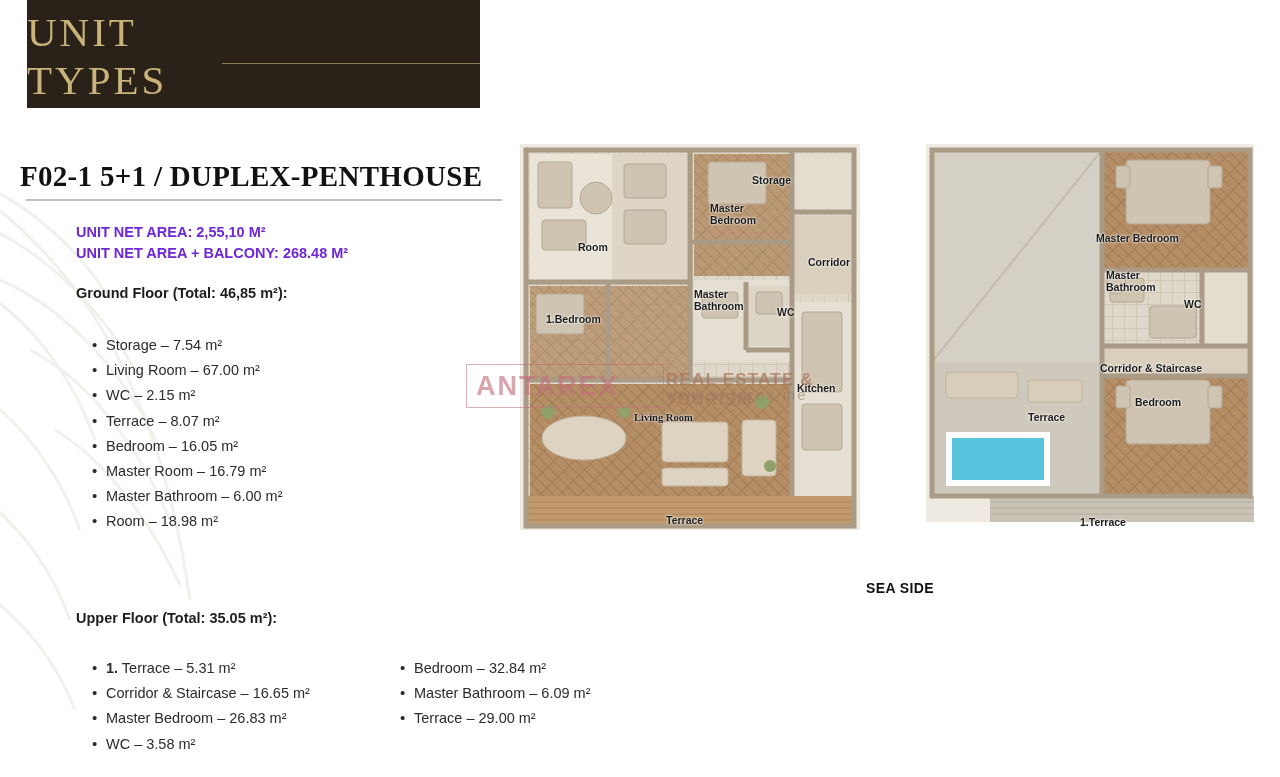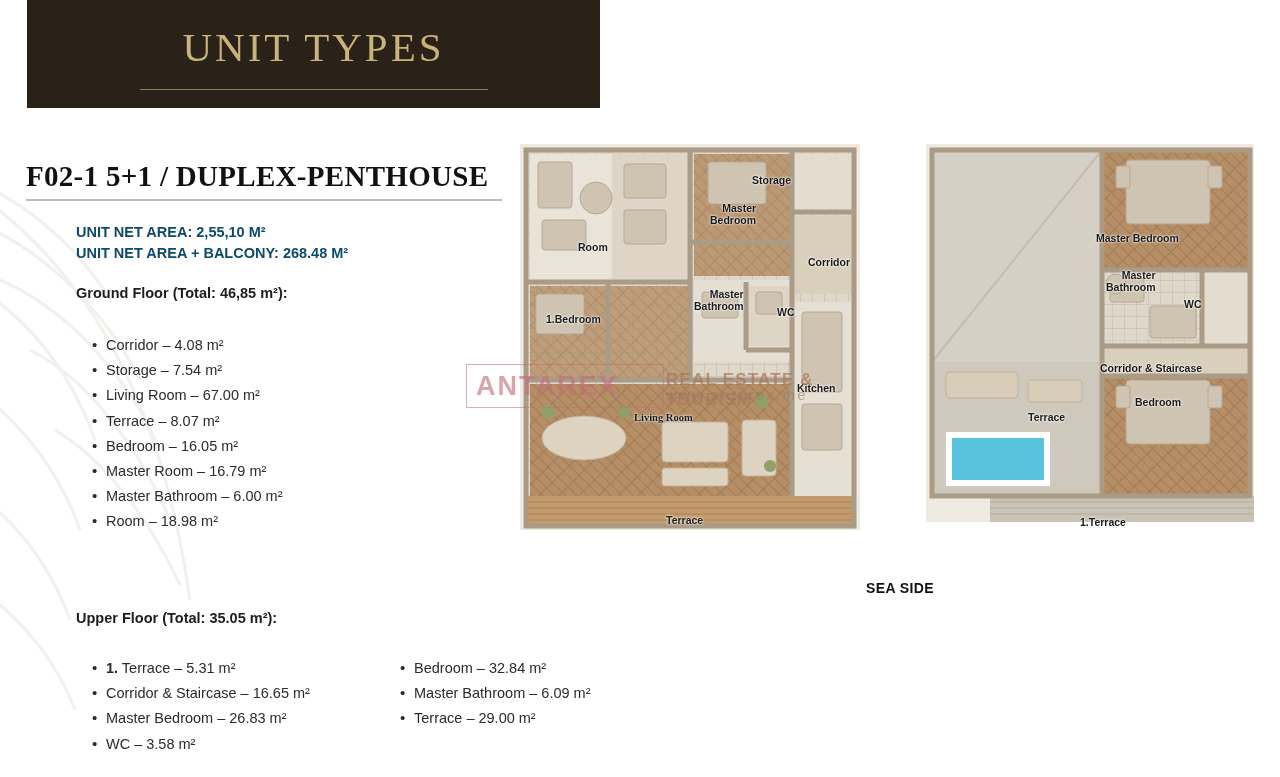"UNIT TYPES" .header-banner { flex-direction: column -> row; justify-content: center -> none; width: 573px -> 453px }
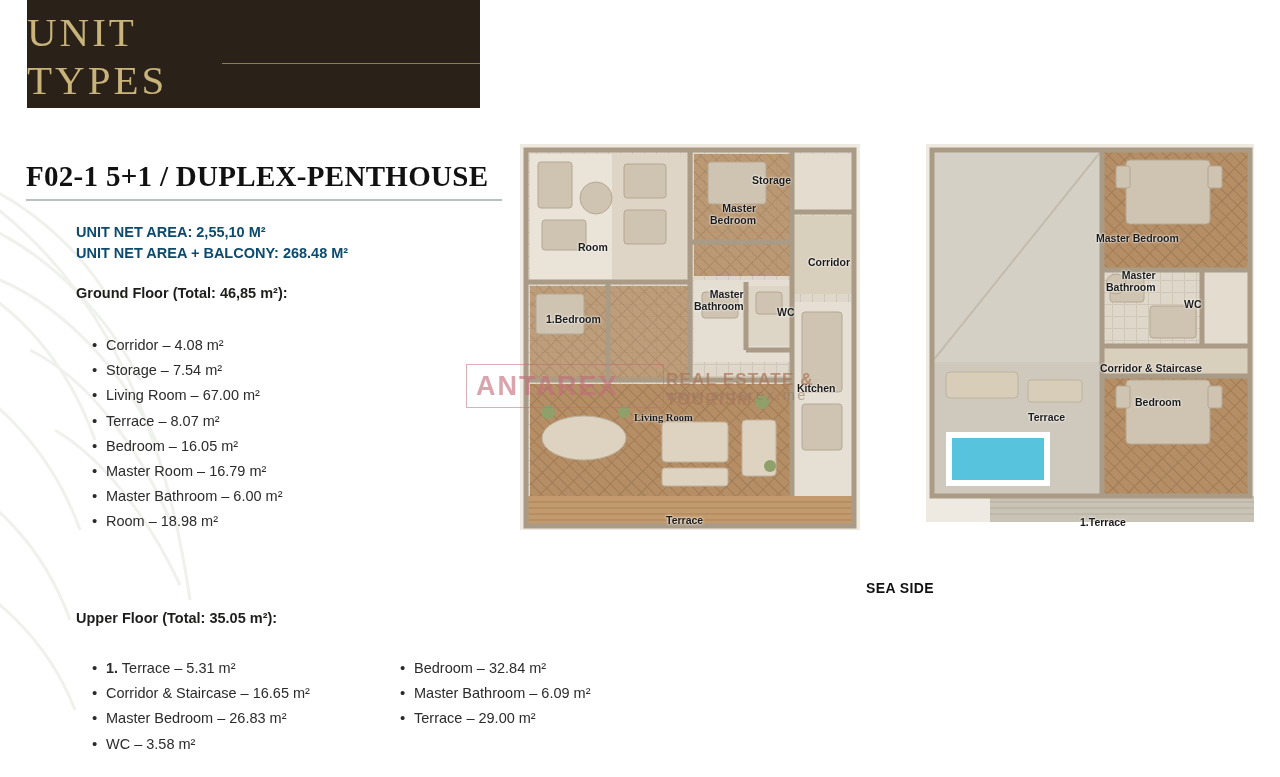"F02-1 5+1 / DUPLEX-PENTHOUSE" .unit-title { left: 26px -> 20px }
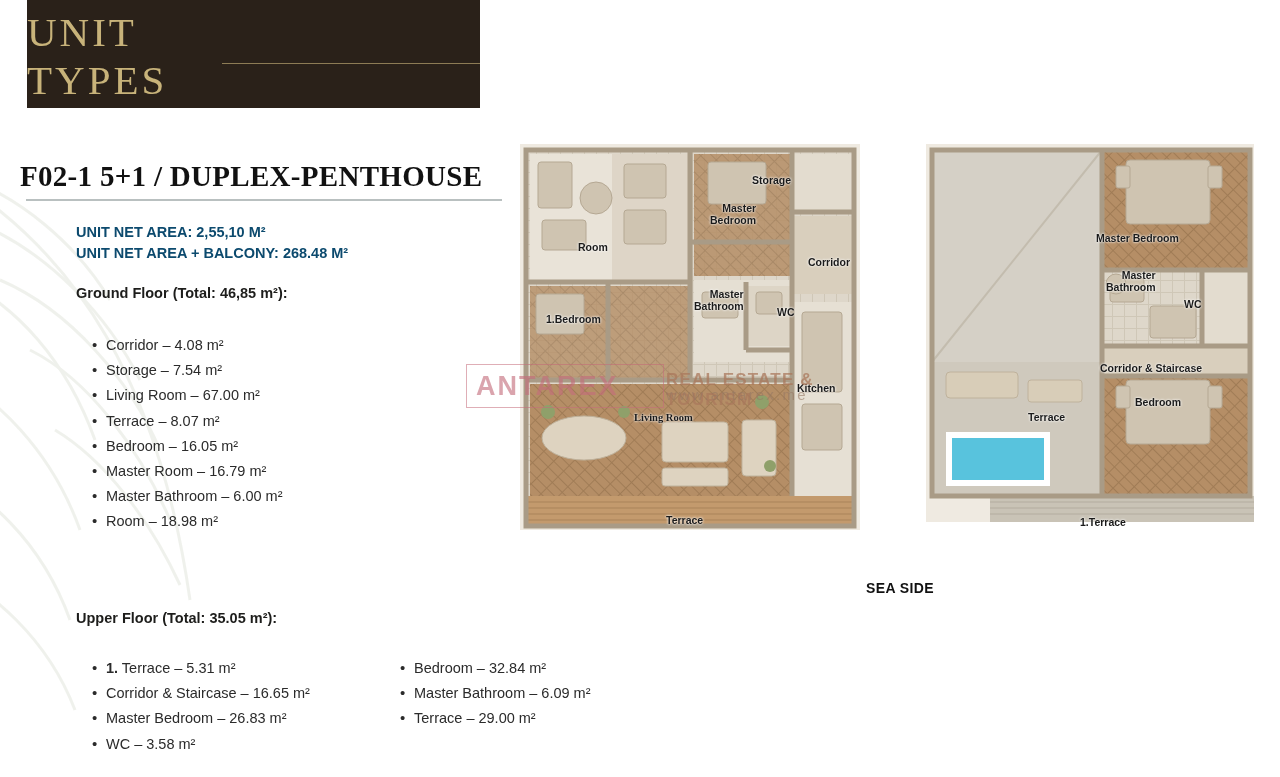"Storage" .plan-label { text-align: right -> left }
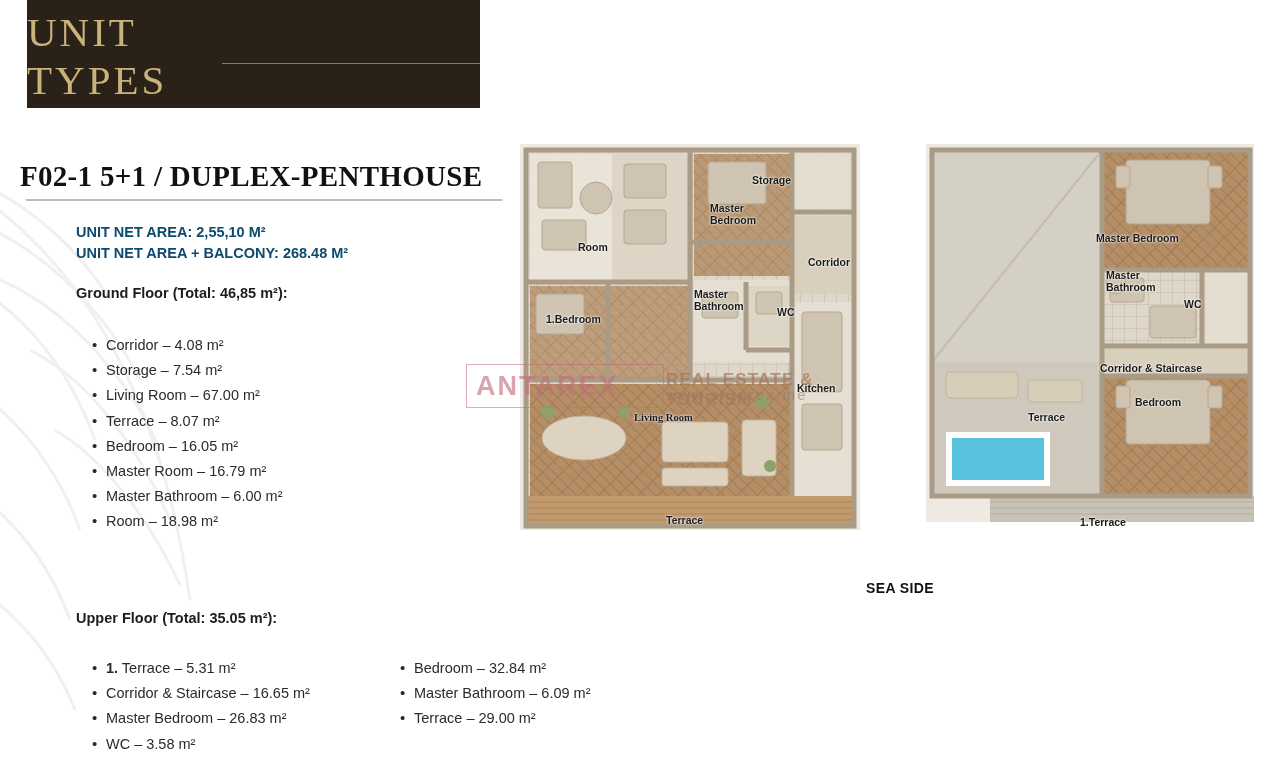"UNIT NET AREA: 2,55,10 M²" .area-block { color: #0c4a6e -> #6d28d9 }
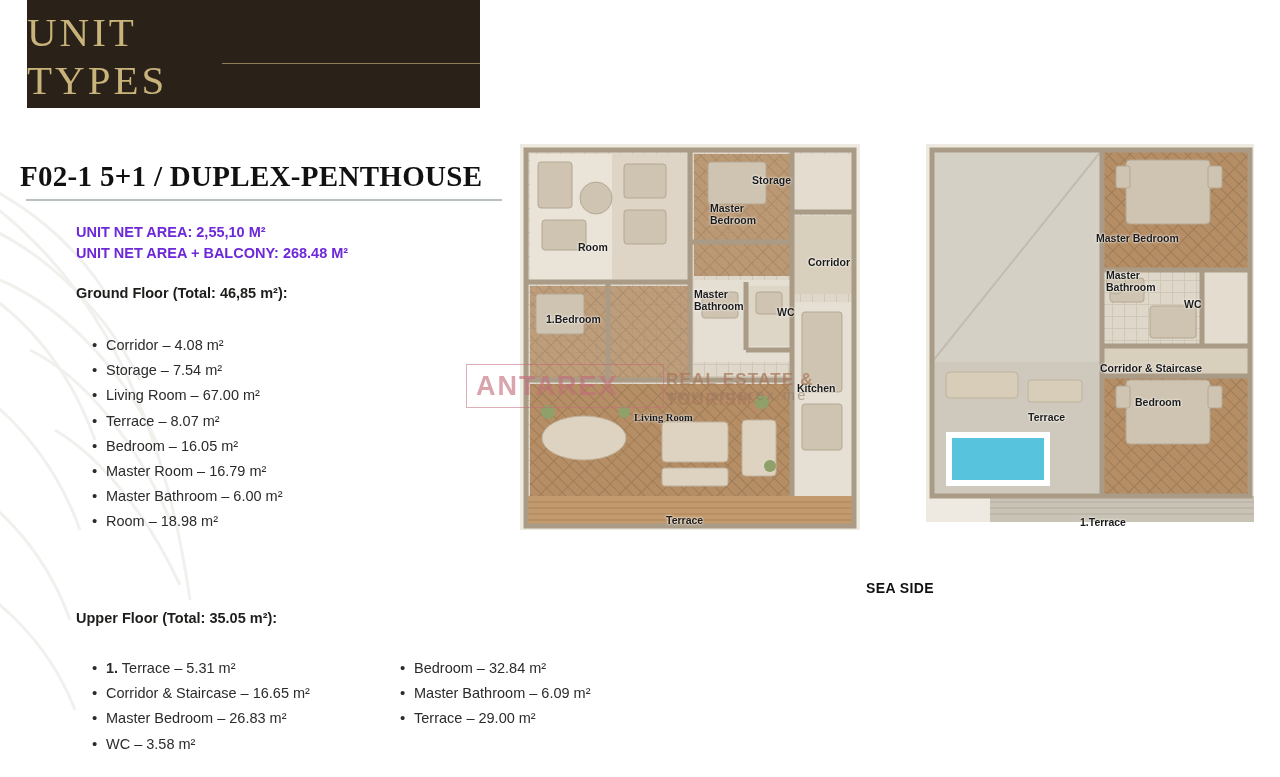"Corridor – 4.08 m²" li { html: <li>Corridor – 4.08 m²</li> -> none }
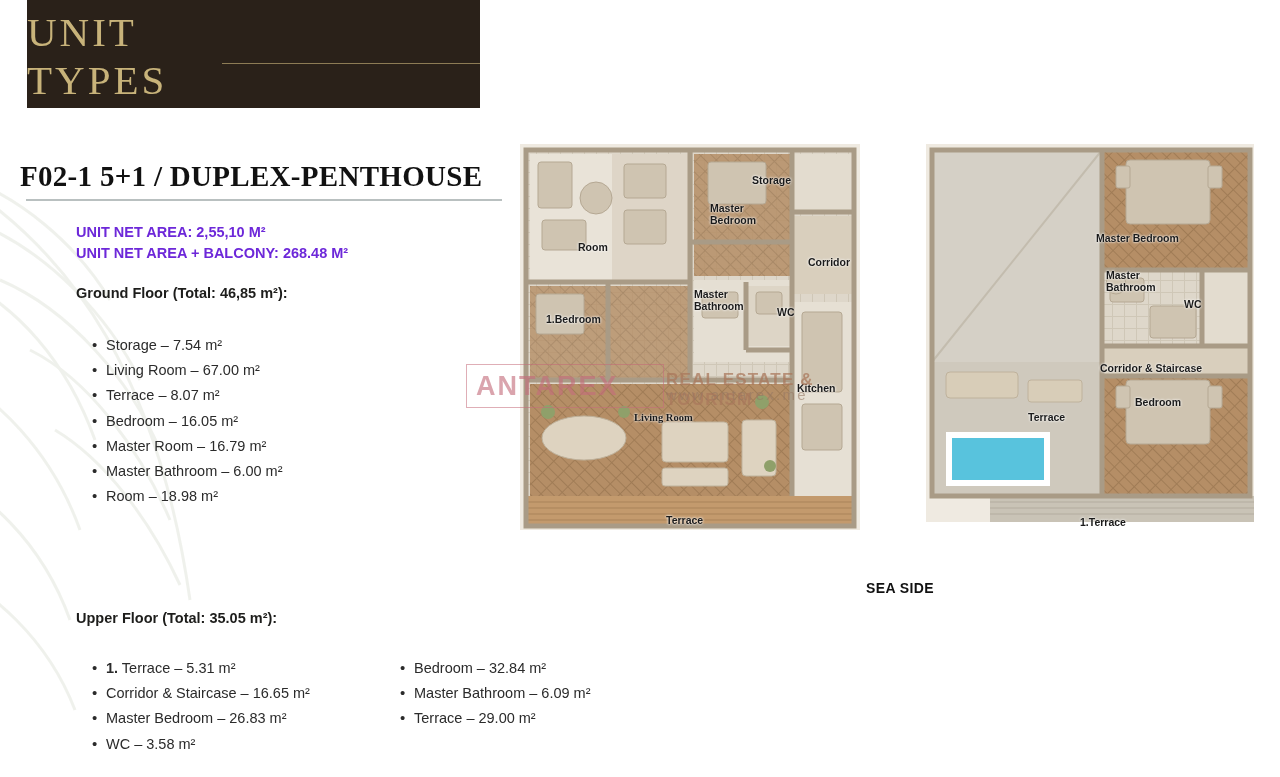"WC – 2.15 m²" li { html: none -> <li>WC – 2.15 m²</li> }
